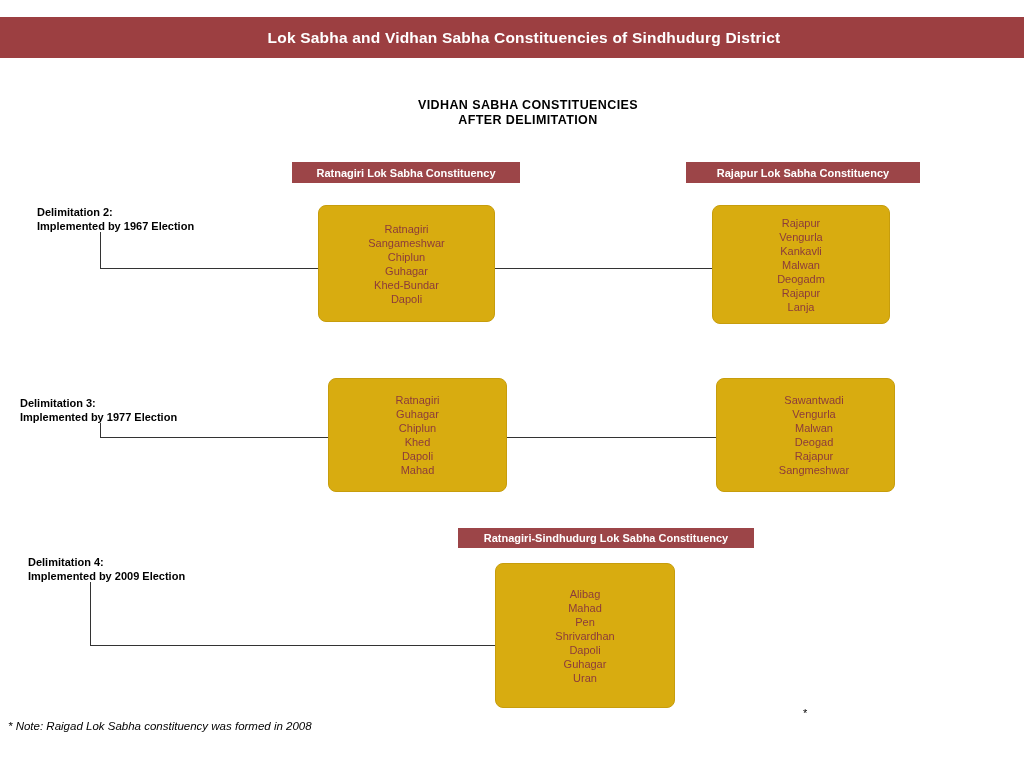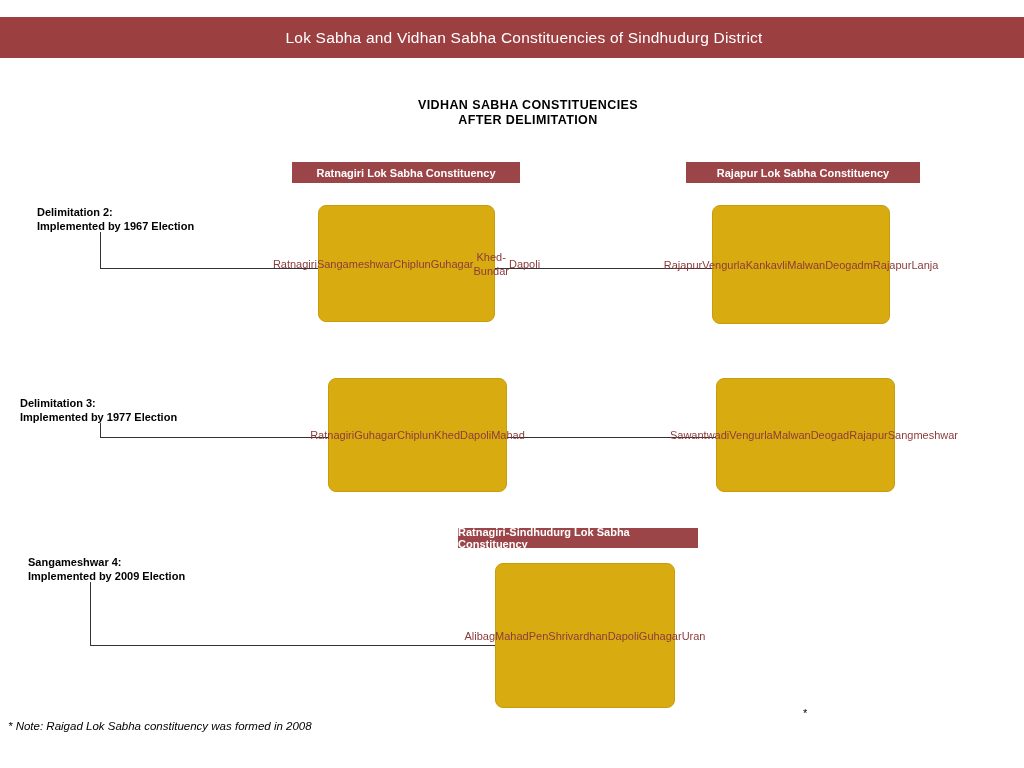"Lok Sabha and Vidhan Sabha" .banner-title { font-weight: normal -> bold }
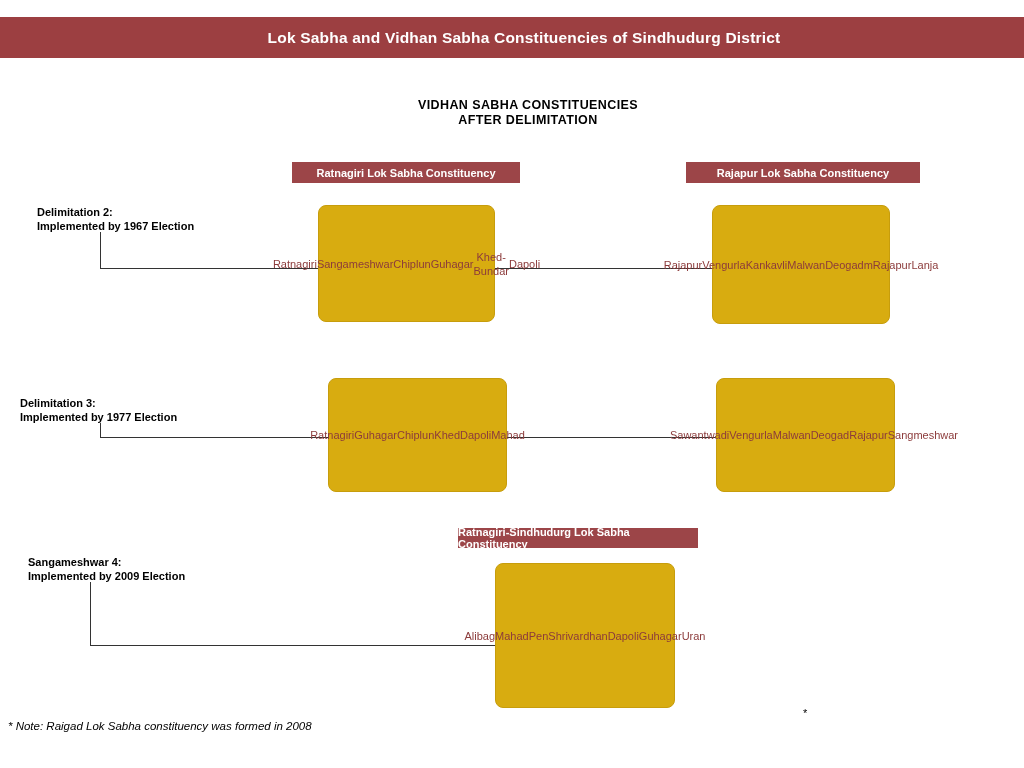"Ratnagiri" .gold-box { flex-direction: none -> column }
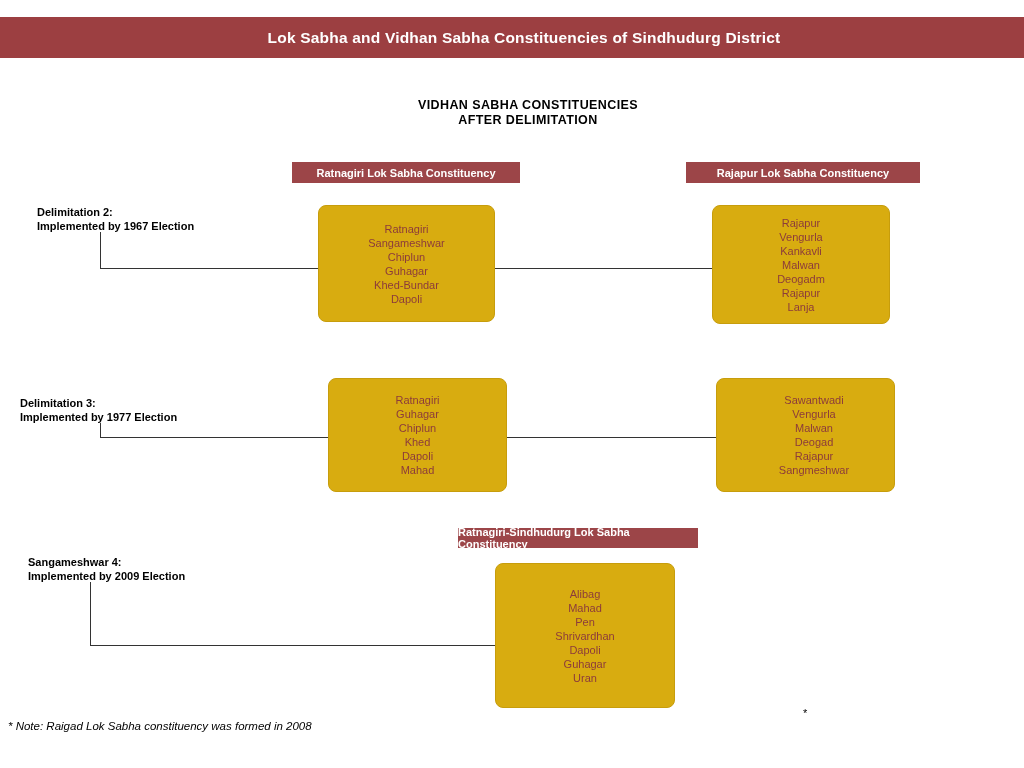"Ratnagiri-Sindhudurg Lok Sabha" div.ls-badge { width: 240px -> 296px }
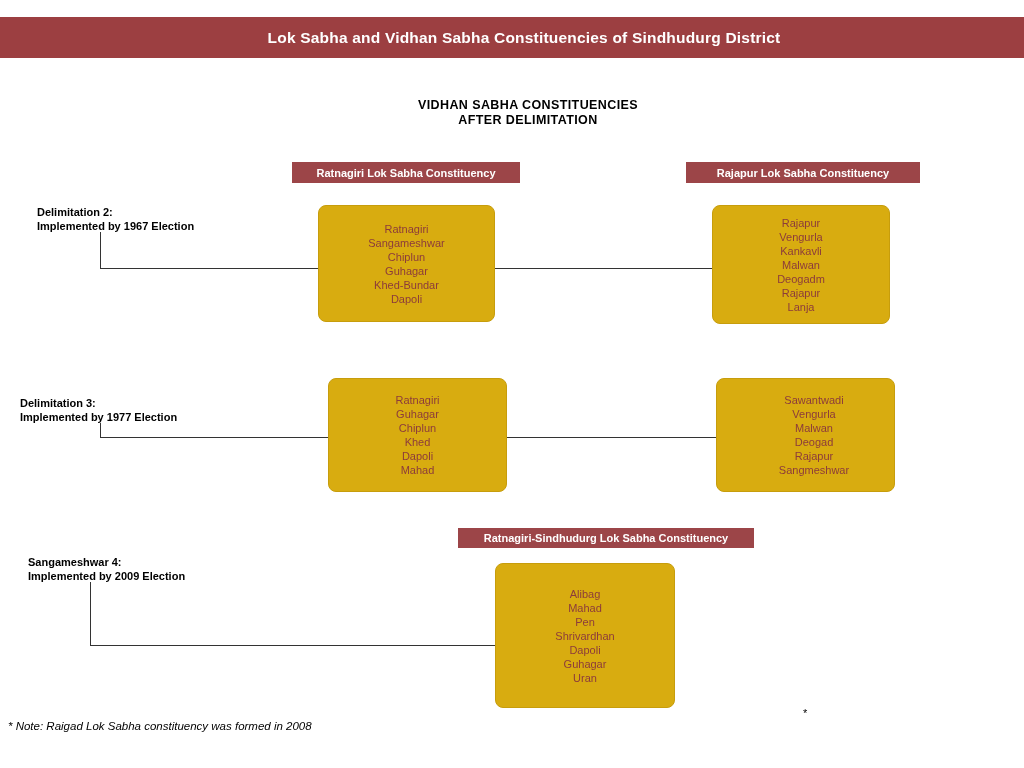"Sangameshwar 4:" span { text: Sangameshwar -> Delimitation }
